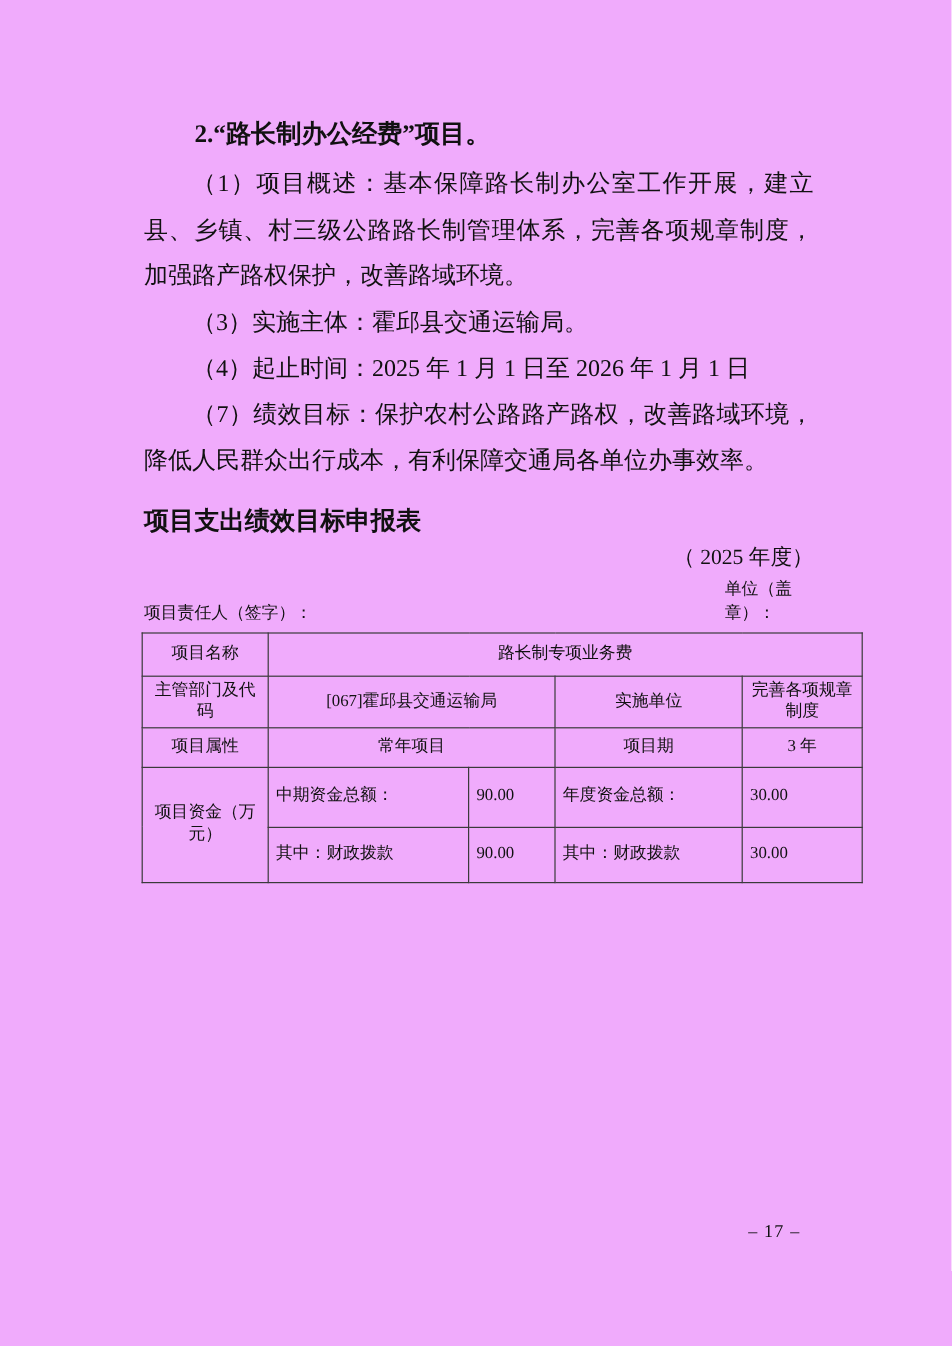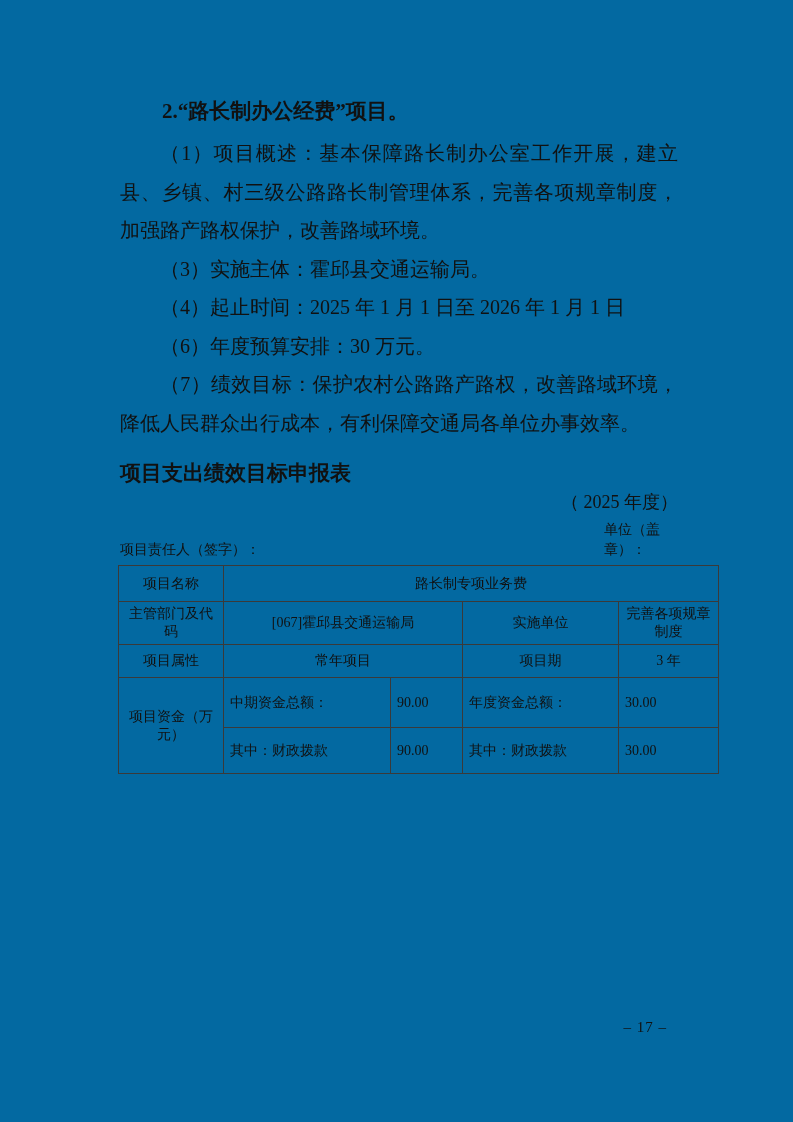"2.“路长制办公经费”项目。" .page { background: #0369a1 -> #f0abfc }
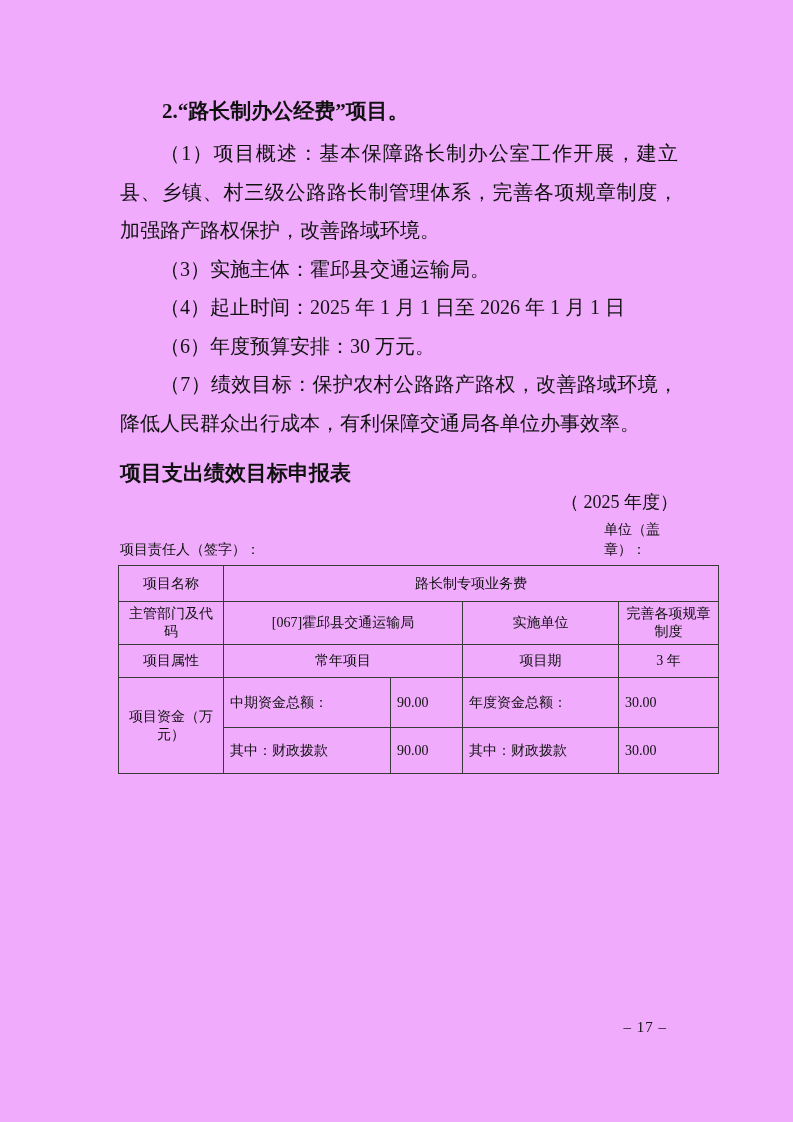"（6）年度预算安排：30 万元。" p.para { html: <p>（6）年度预算安排：30 万元。</p> -> none }
